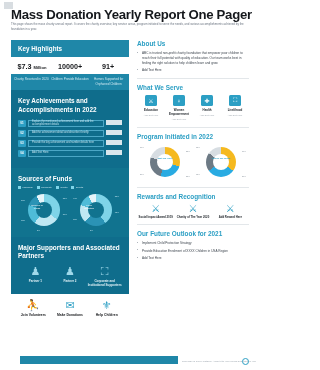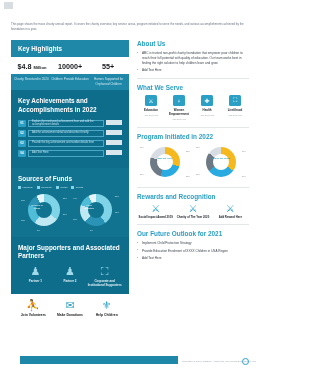"Mass Donation Yearly Report One" div.title { html: none -> <div>Mass Donation Yearly Report One Pager</div> }
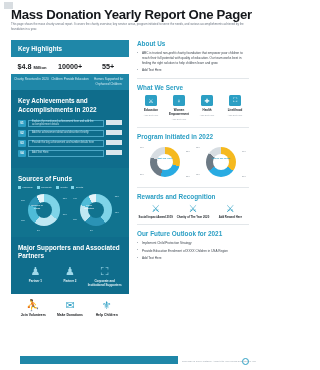"$4.8" span { text: $4.8 -> $7.3 }
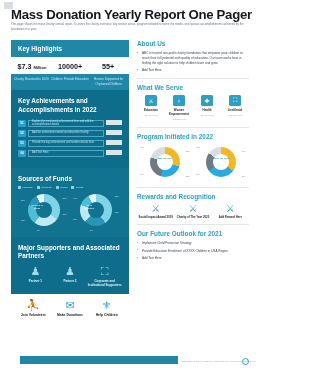"55+" span { text: 55+ -> 91+ }
